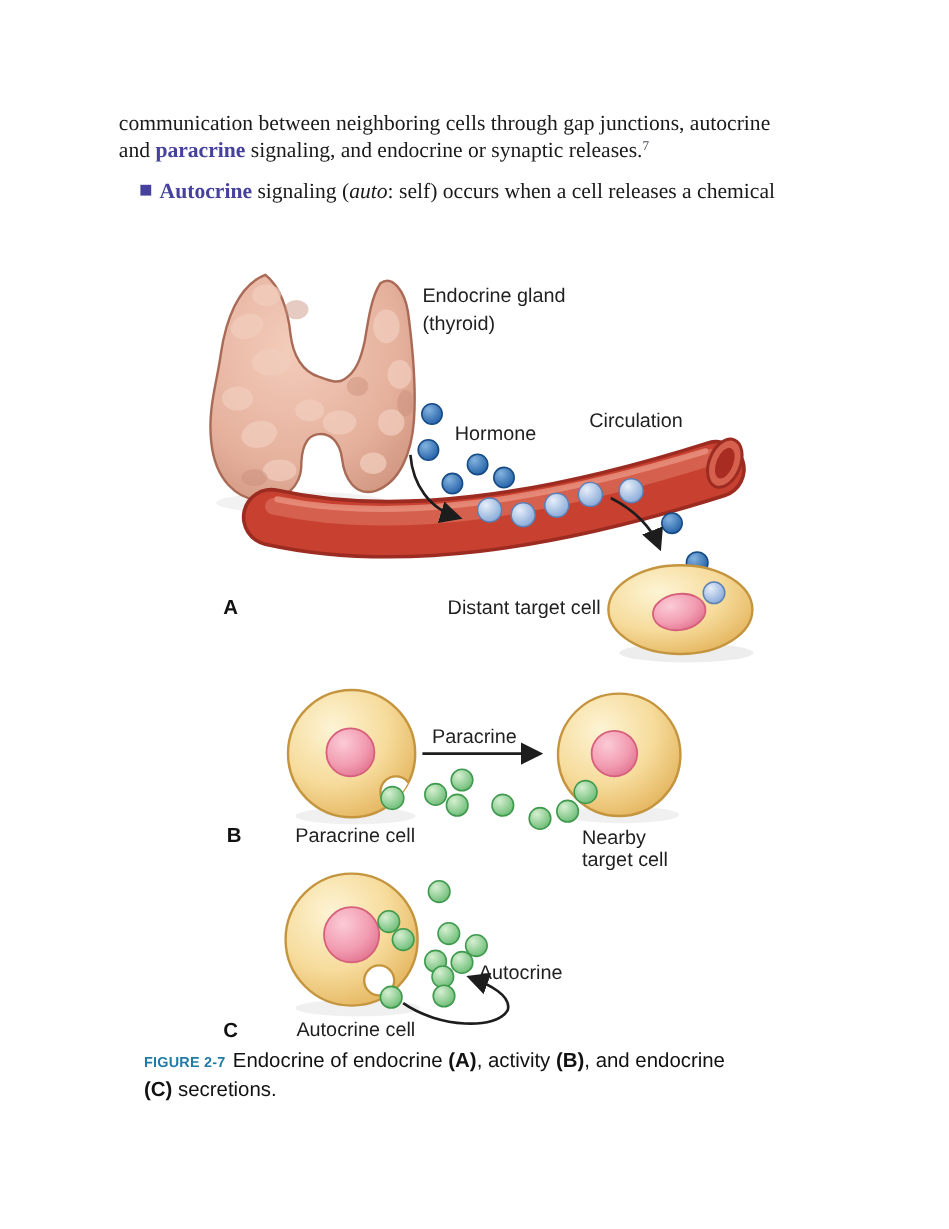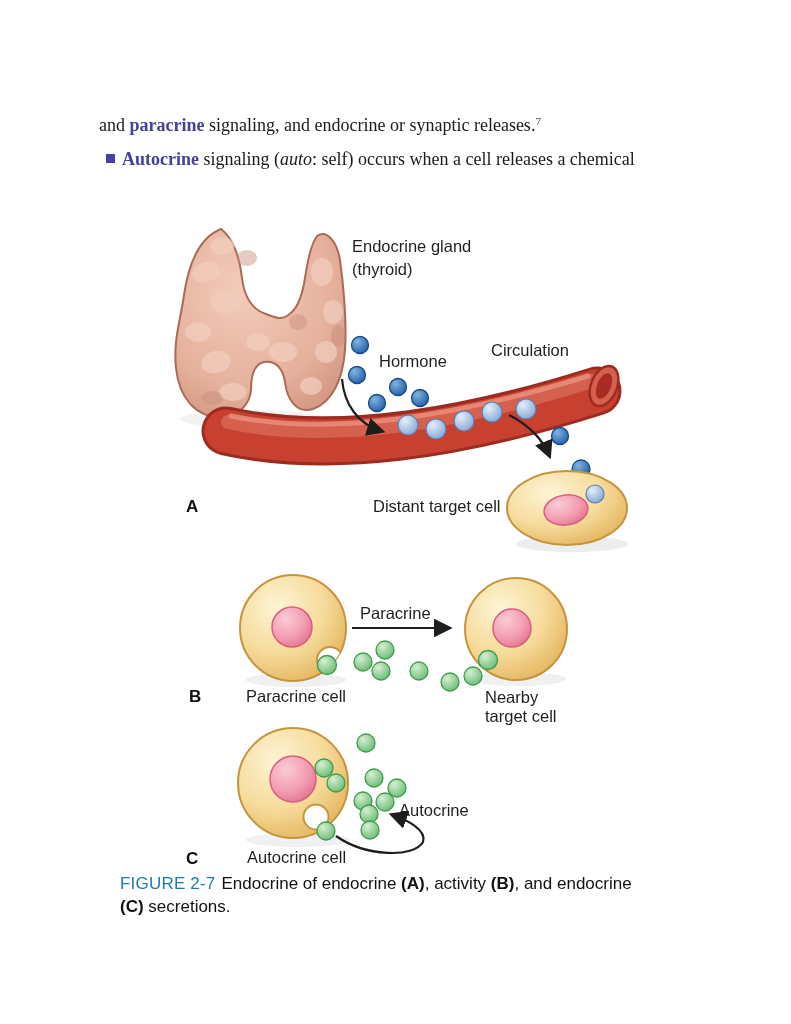"communication between neighboring cells" span { html: none -> <span>communication between neighboring cells through gap junctions, autocrine</span> }
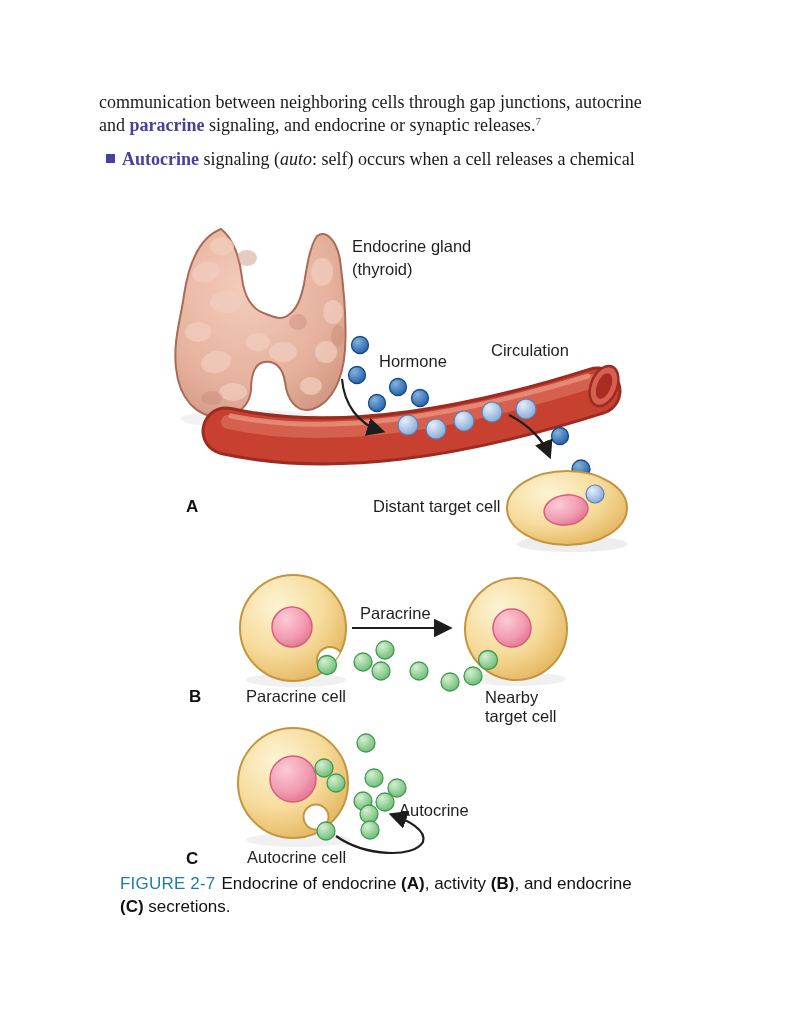"Autocrine signaling (auto: self) occurs" .bullet-wrap { left: 99px -> 110px }
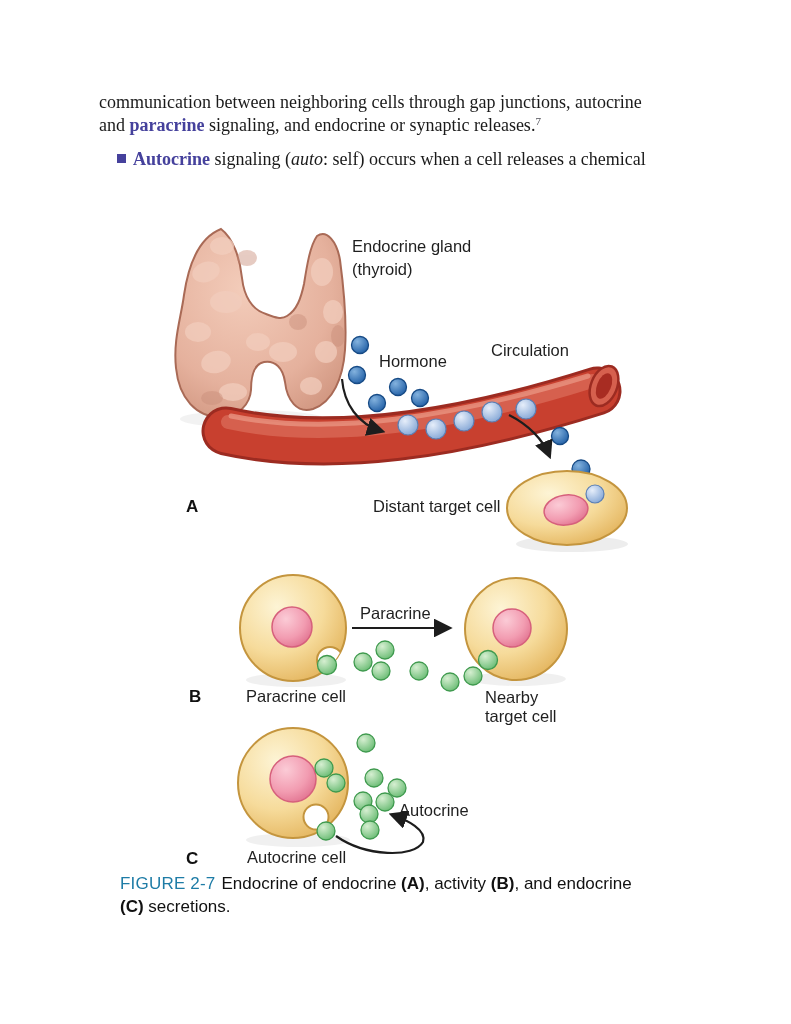"FIGURE 2-7" .fig-num { font-size: 17px -> 12px; font-weight: normal -> bold }
